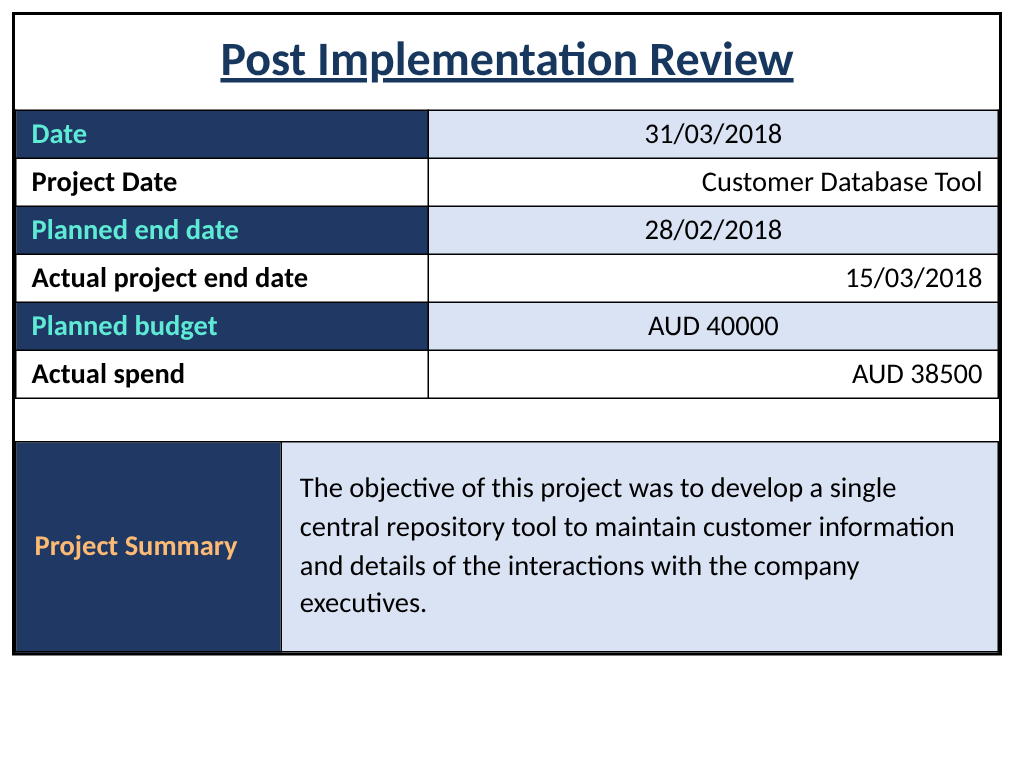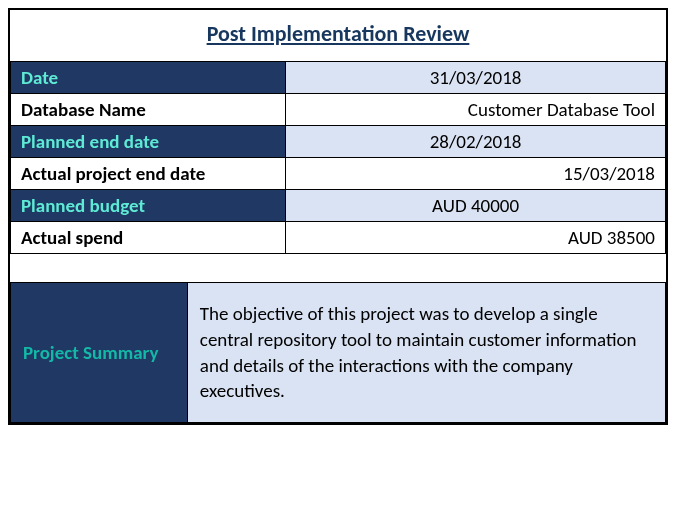"Post Implementation Review" .title { font-size: 22px -> 32px }
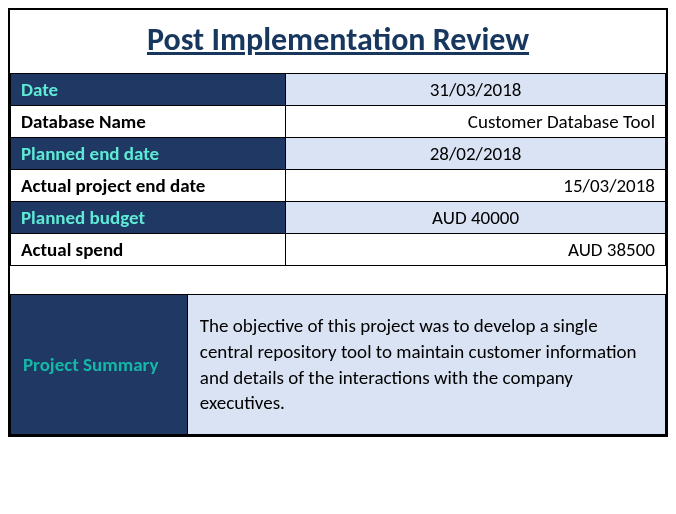"Database Name" td.label-light { text: Database Name -> Project Date }
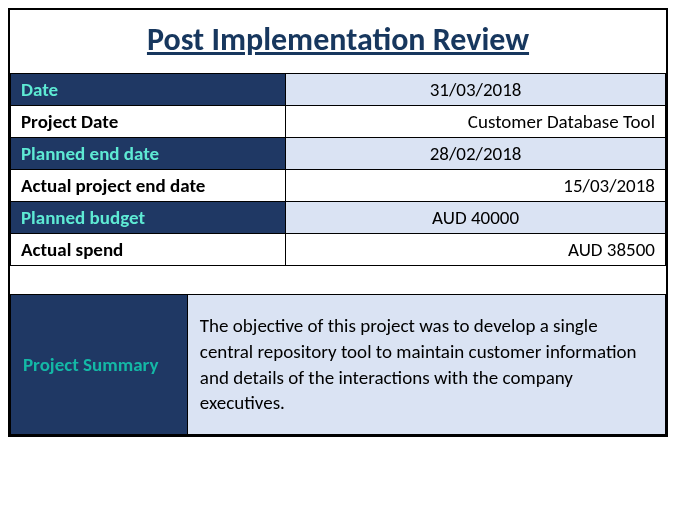"Project Summary" .sum-label { color: #14b8a6 -> #fdba74 }
